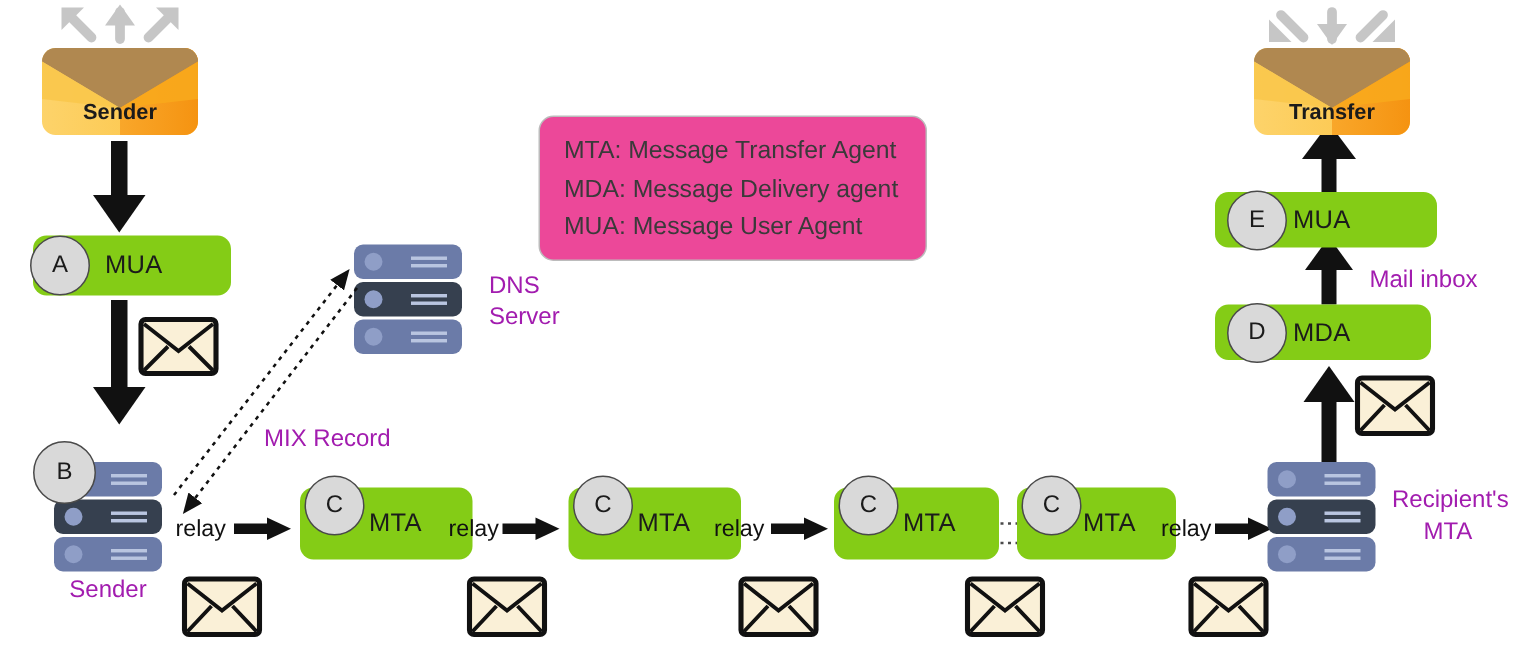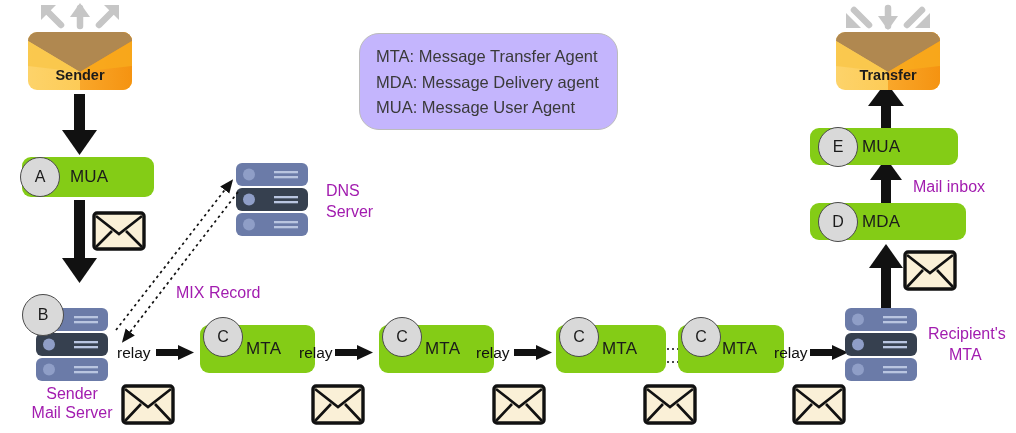"MTA: Message Transfer Agent" .legend { background: #c4b5fd -> #ec4899; border-radius: 20px -> 10px; margin-top: none -> 44px }
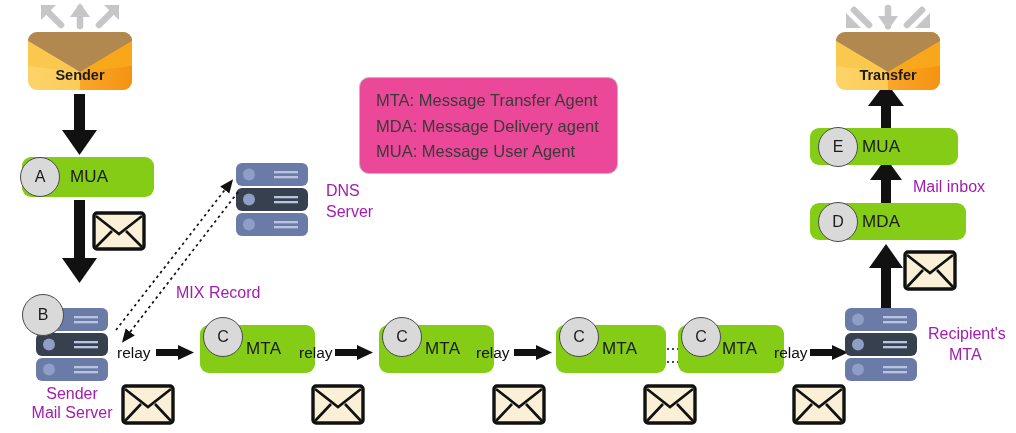"MDA" div.pill { width: 156px -> 144px }
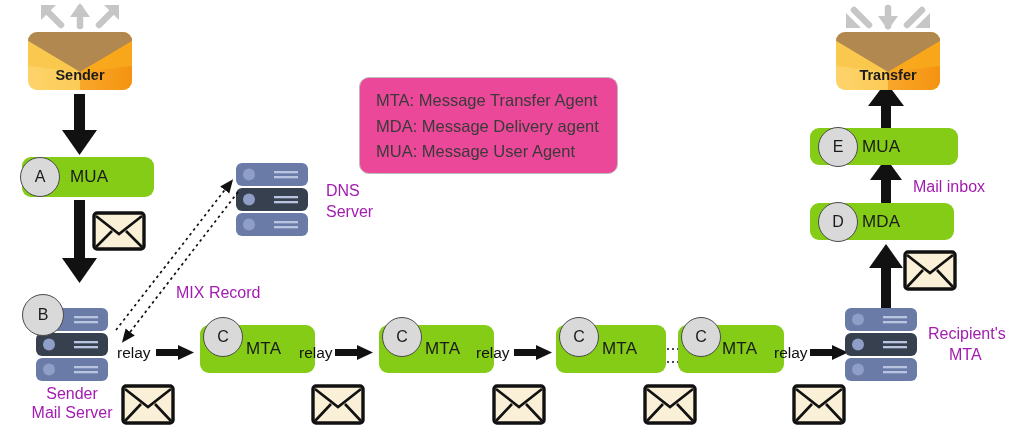"Mail Server" div.txt { html: <div>Mail Server</div> -> none }
